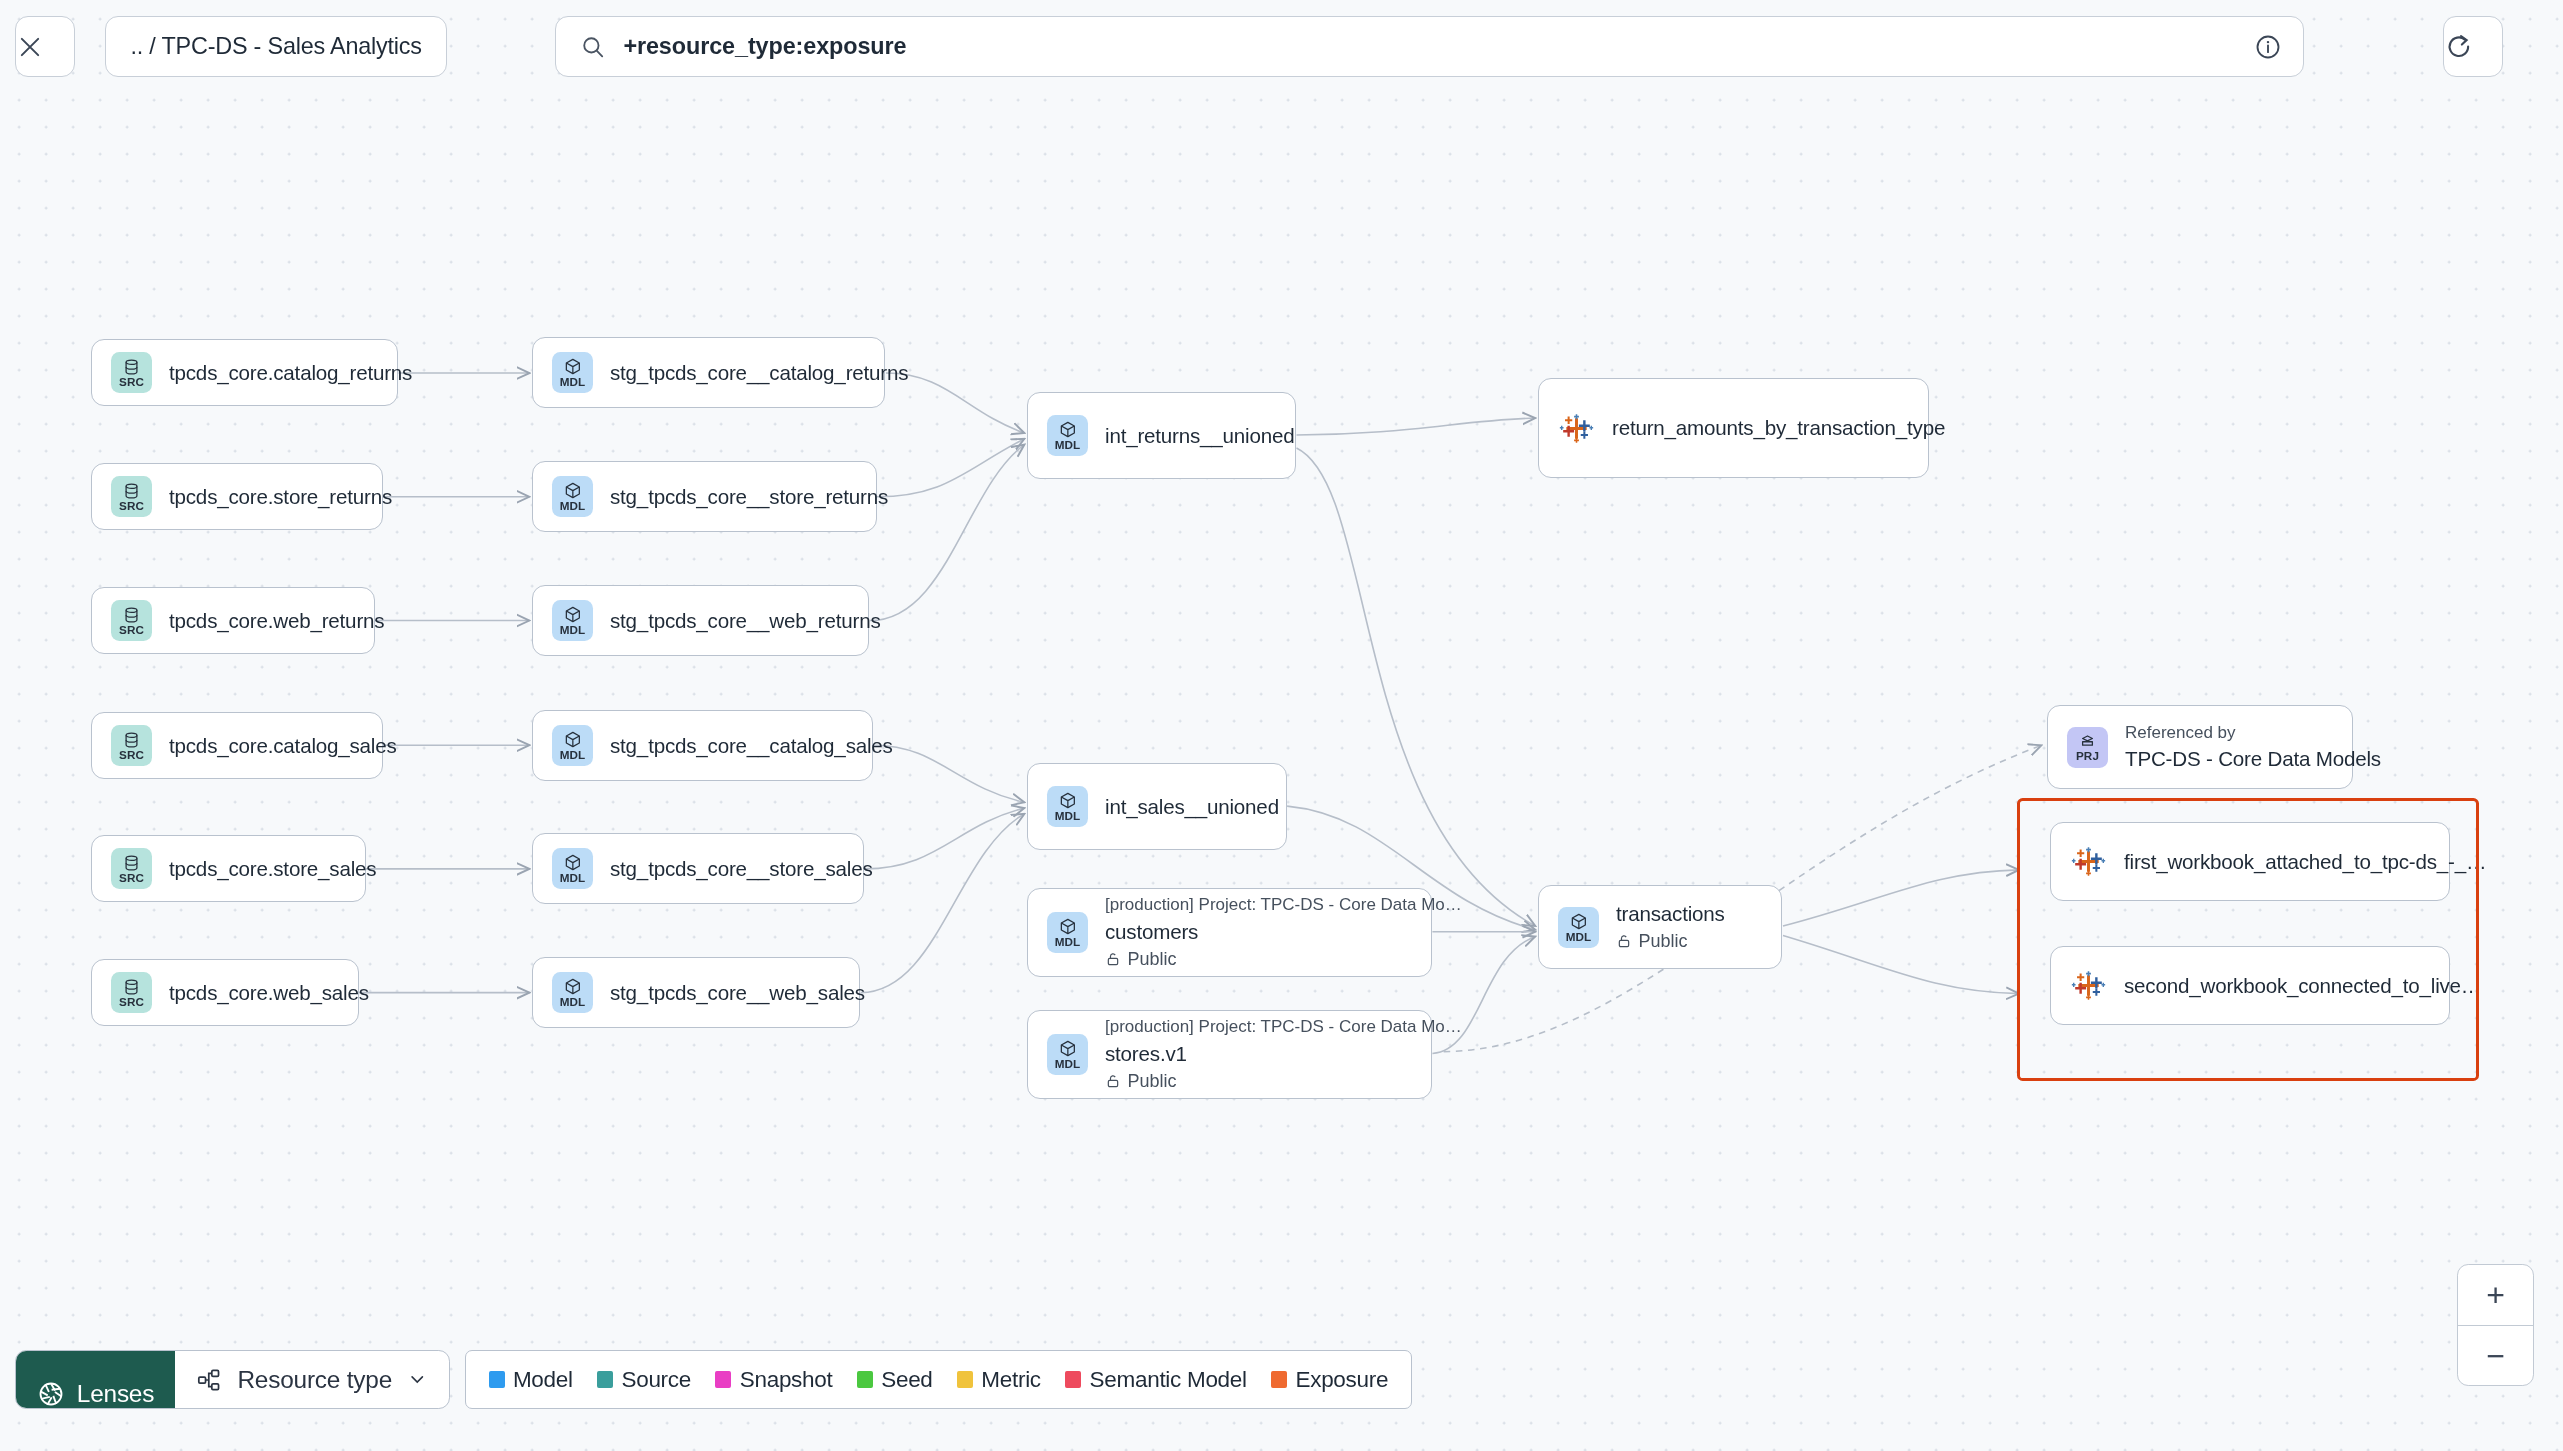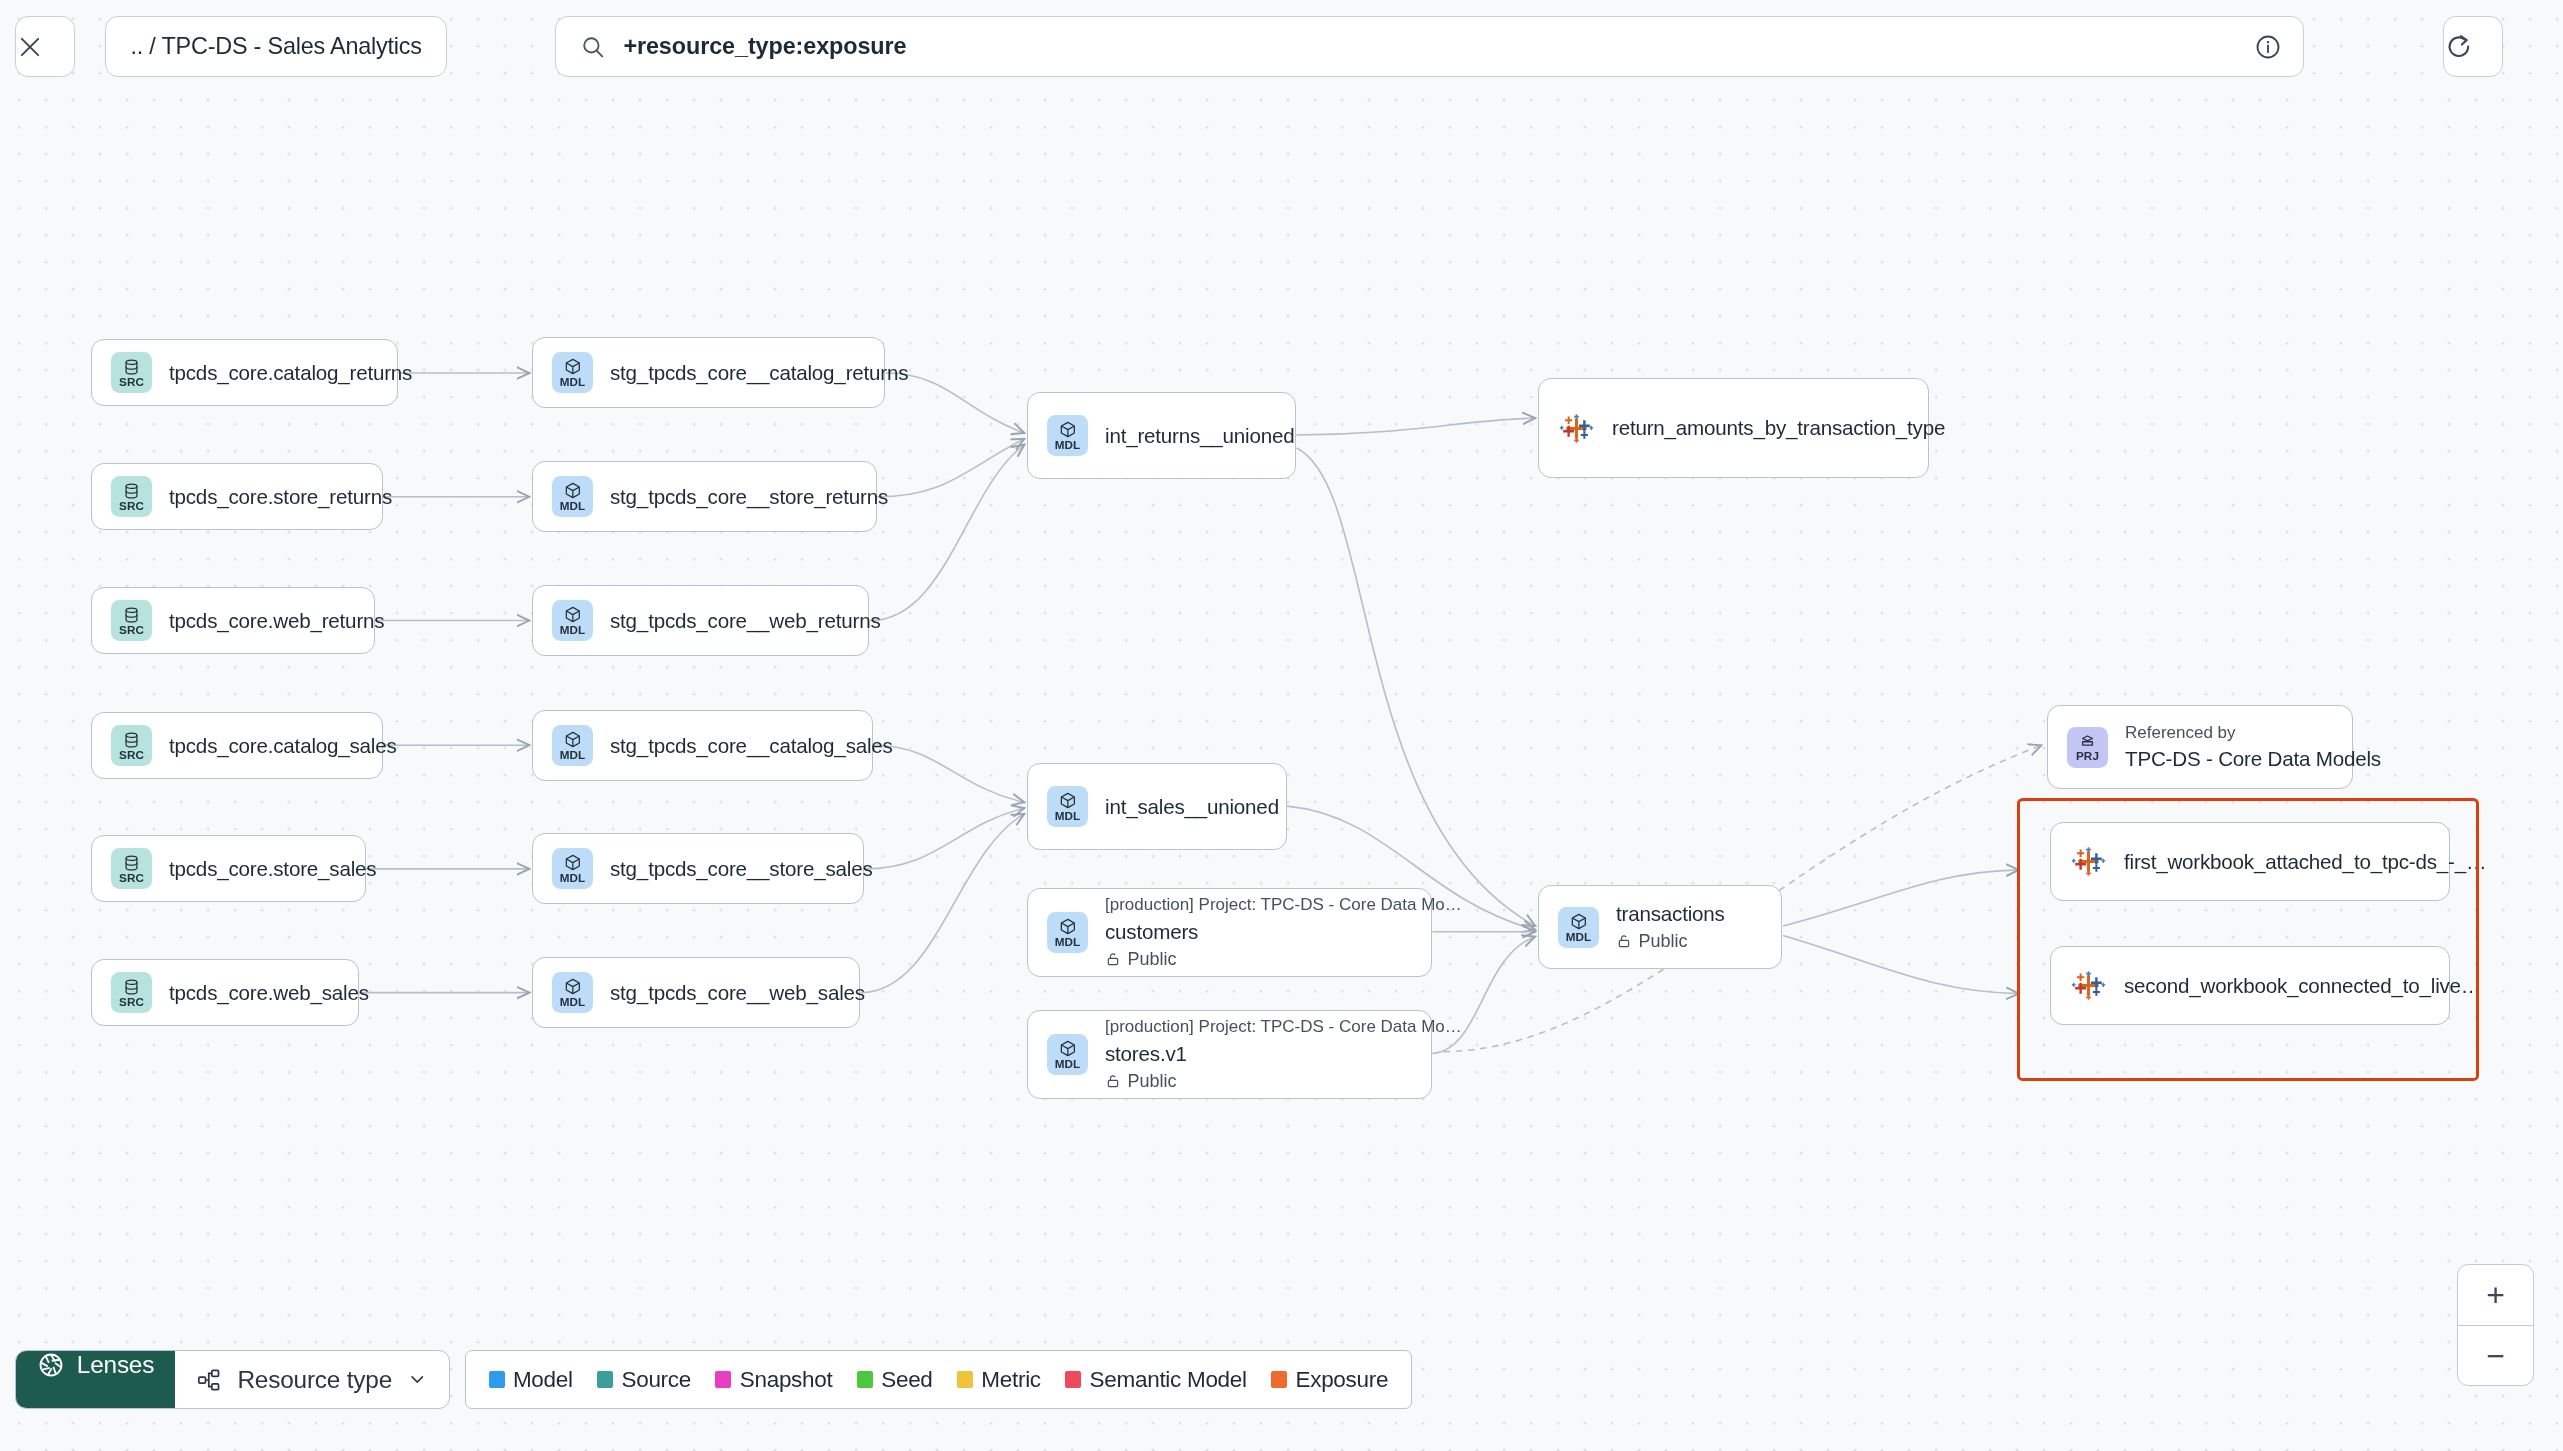"Lenses" #lenses-btn { align-items: flex-start -> flex-end }
